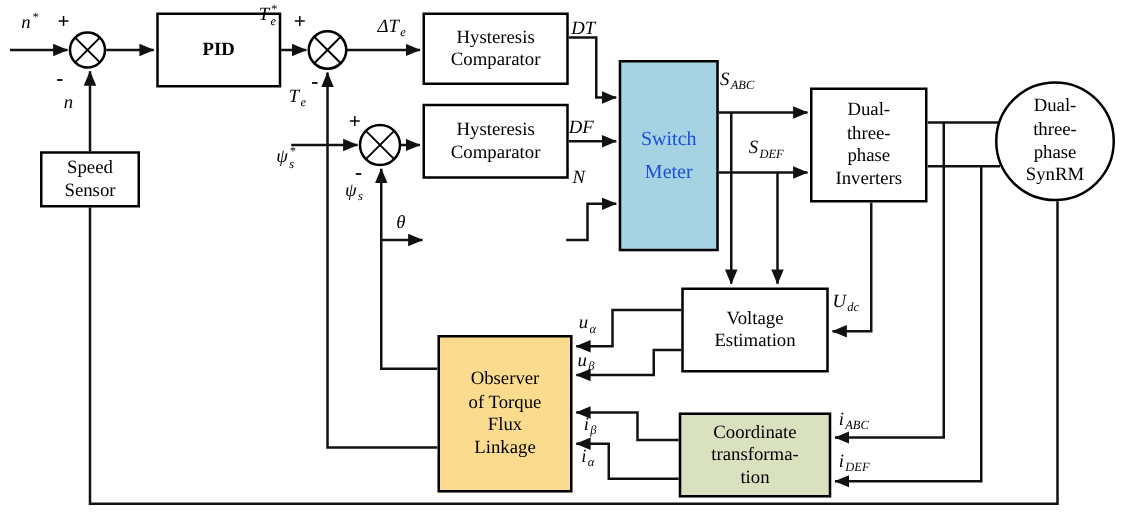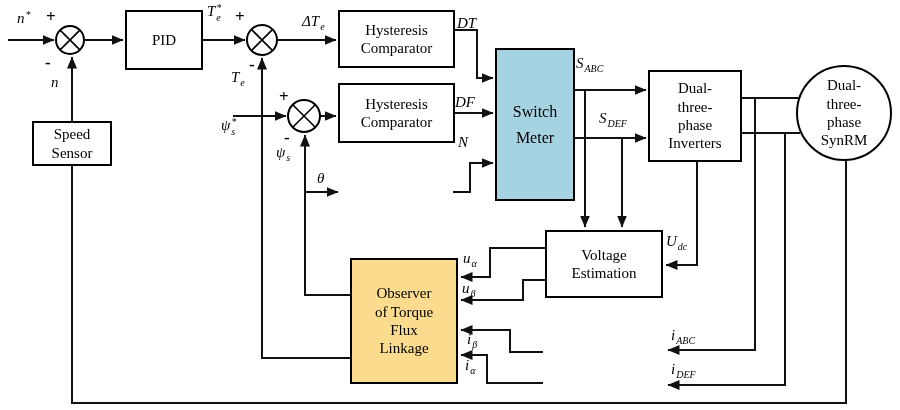"PID" .b-pid { font-weight: none -> bold; width: 78px -> 100px }
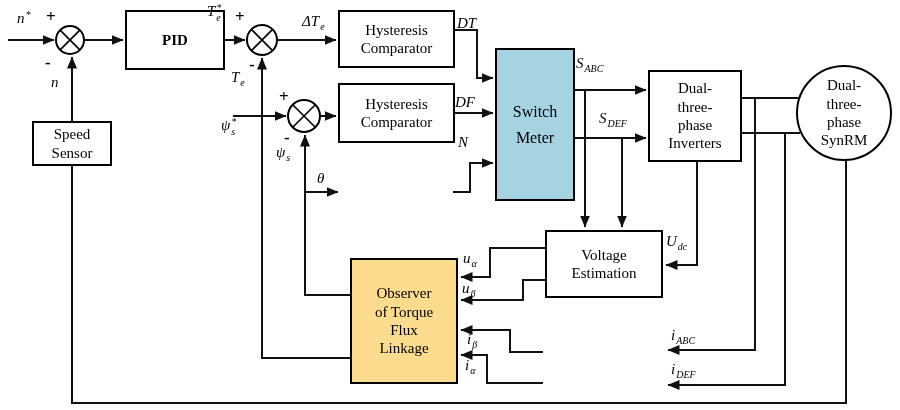"Switch" span.block-label { color: #000000 -> #1d4ed8 }
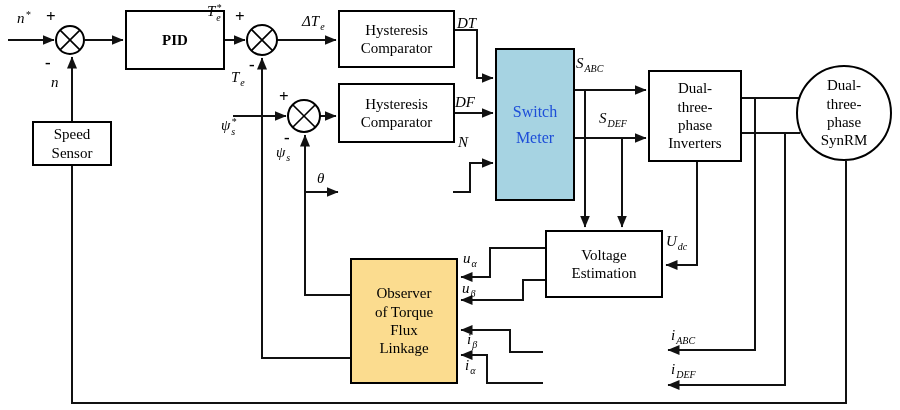"Observer" .b-obs { top: 258px -> 268px }
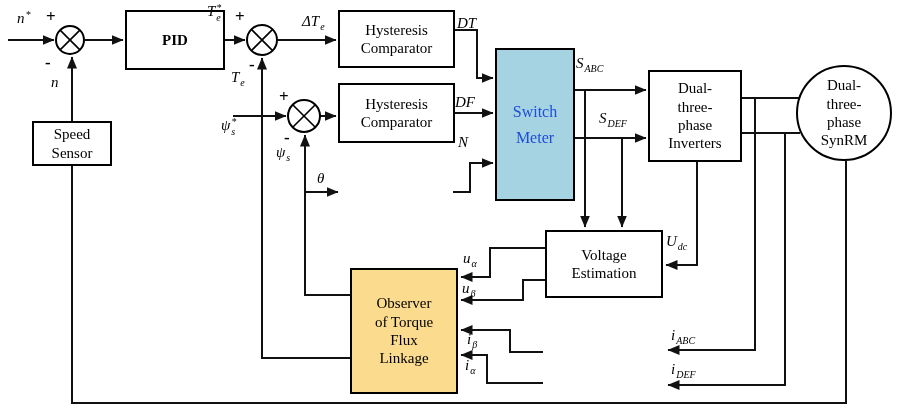"Coordinate" div.block { html: none -> <div> <span>Coordinate transforma- tion</span> </div> }
